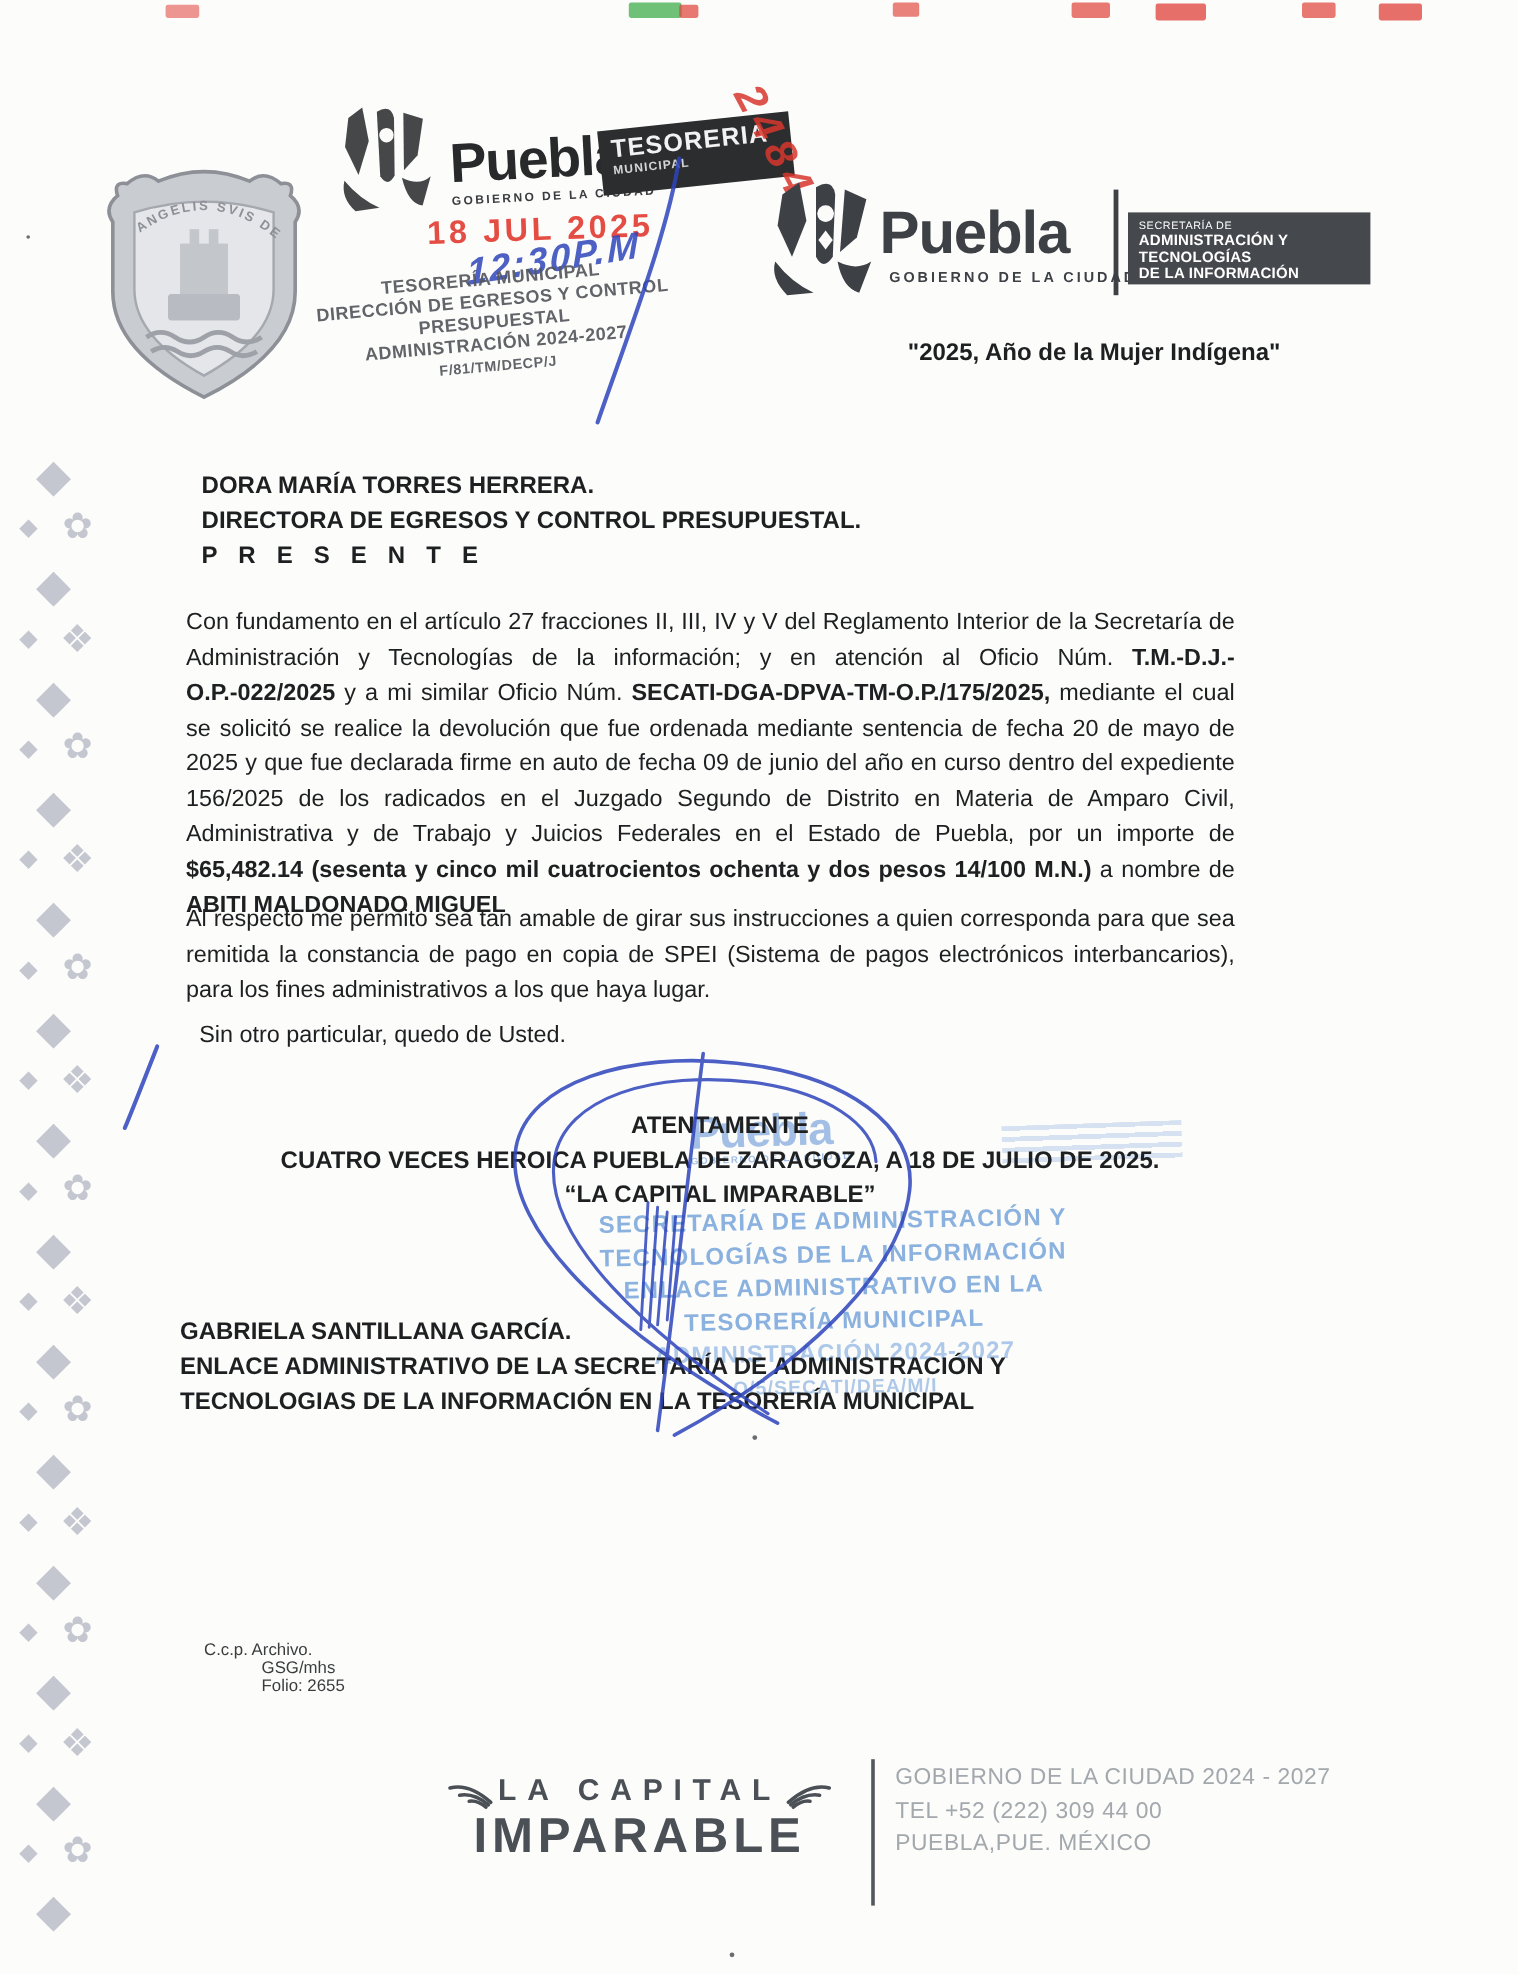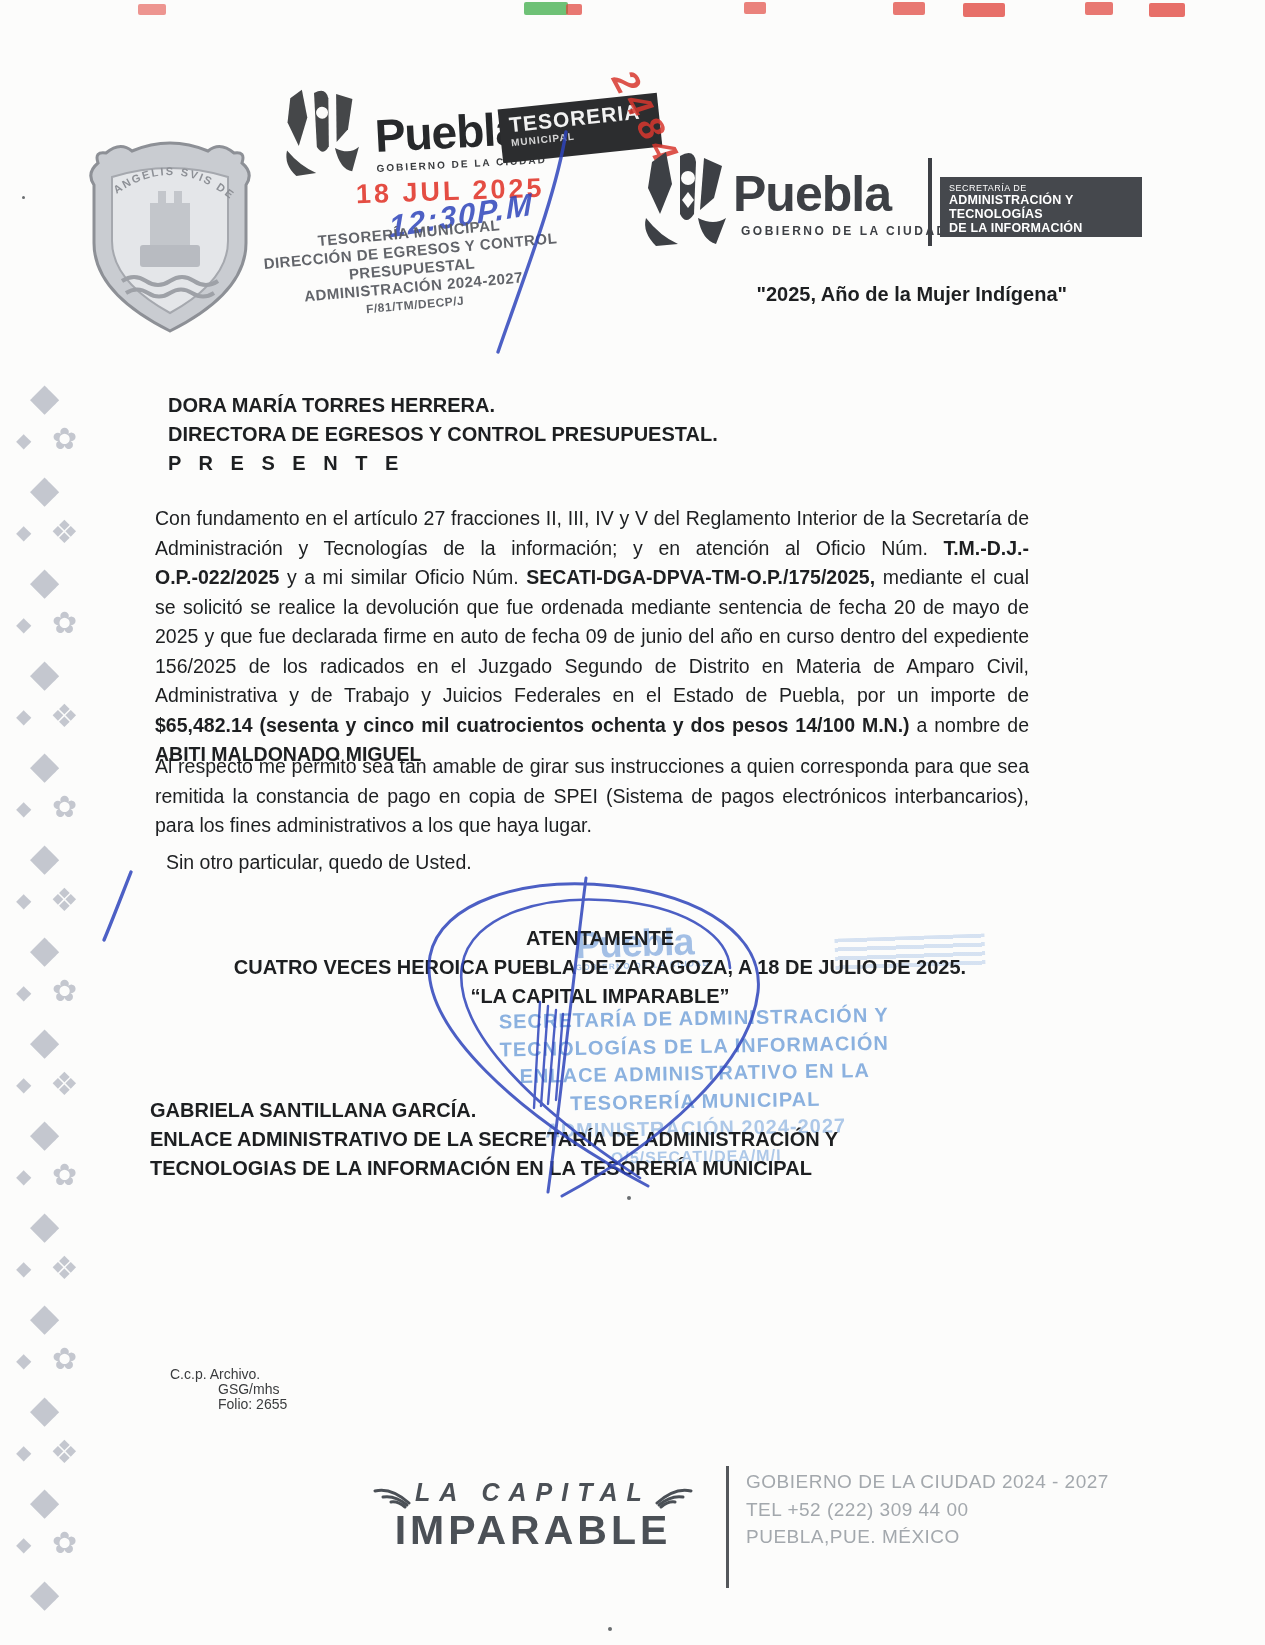"LA CAPITAL" .brand .cap { font-style: italic -> none }
